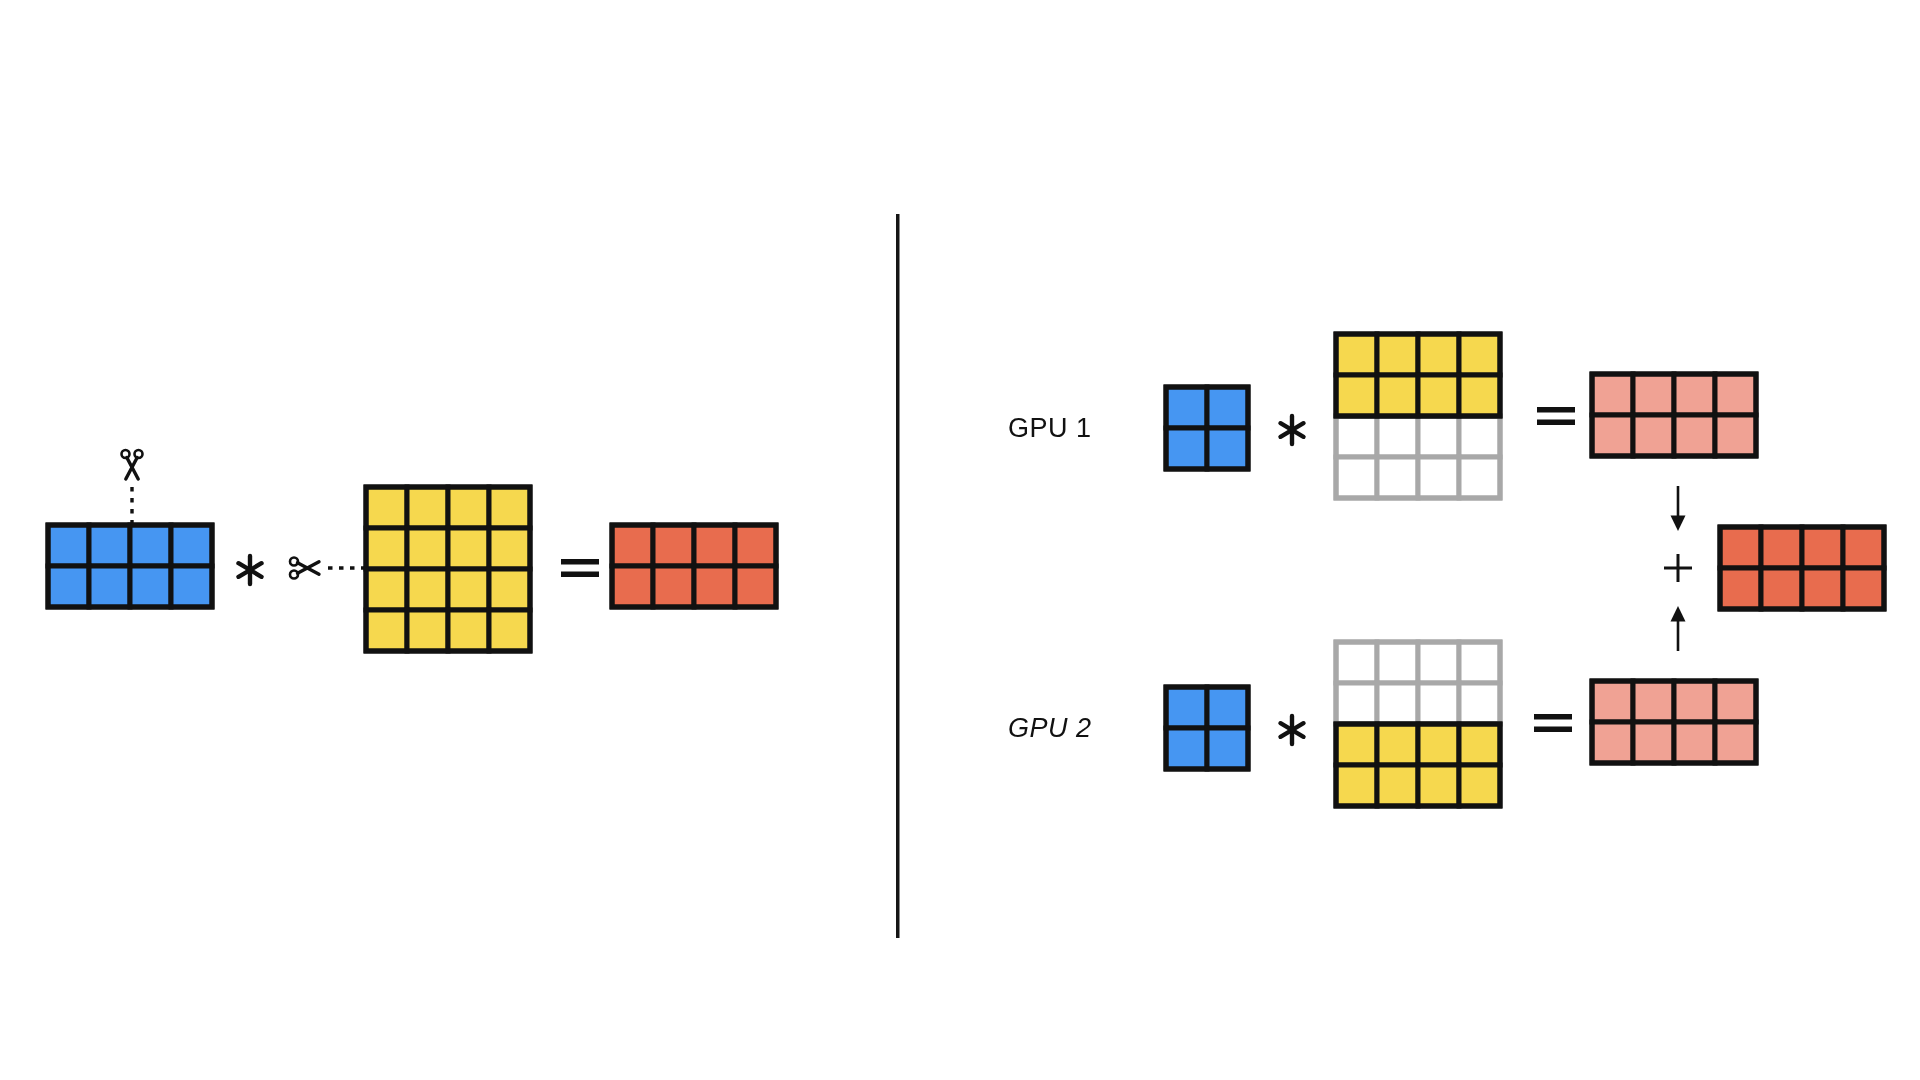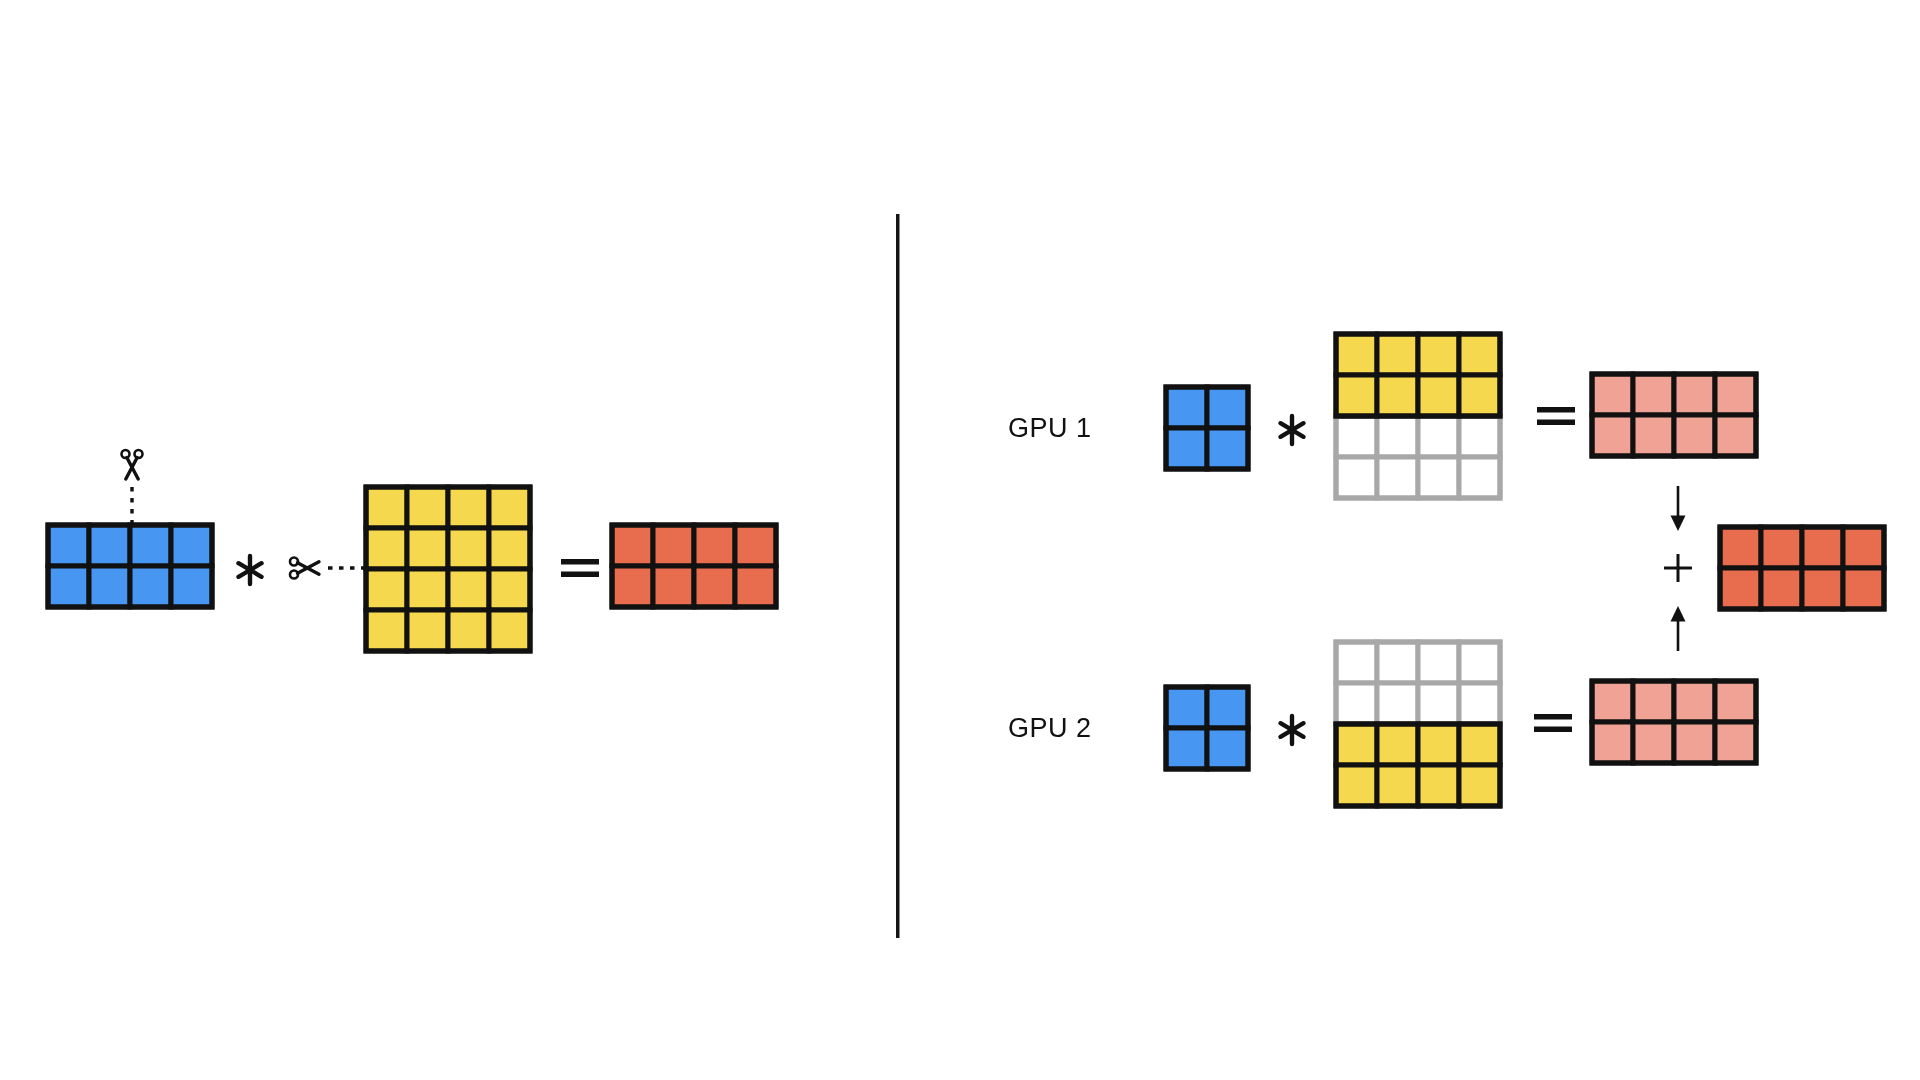"GPU 2" div.label { font-style: none -> italic }
